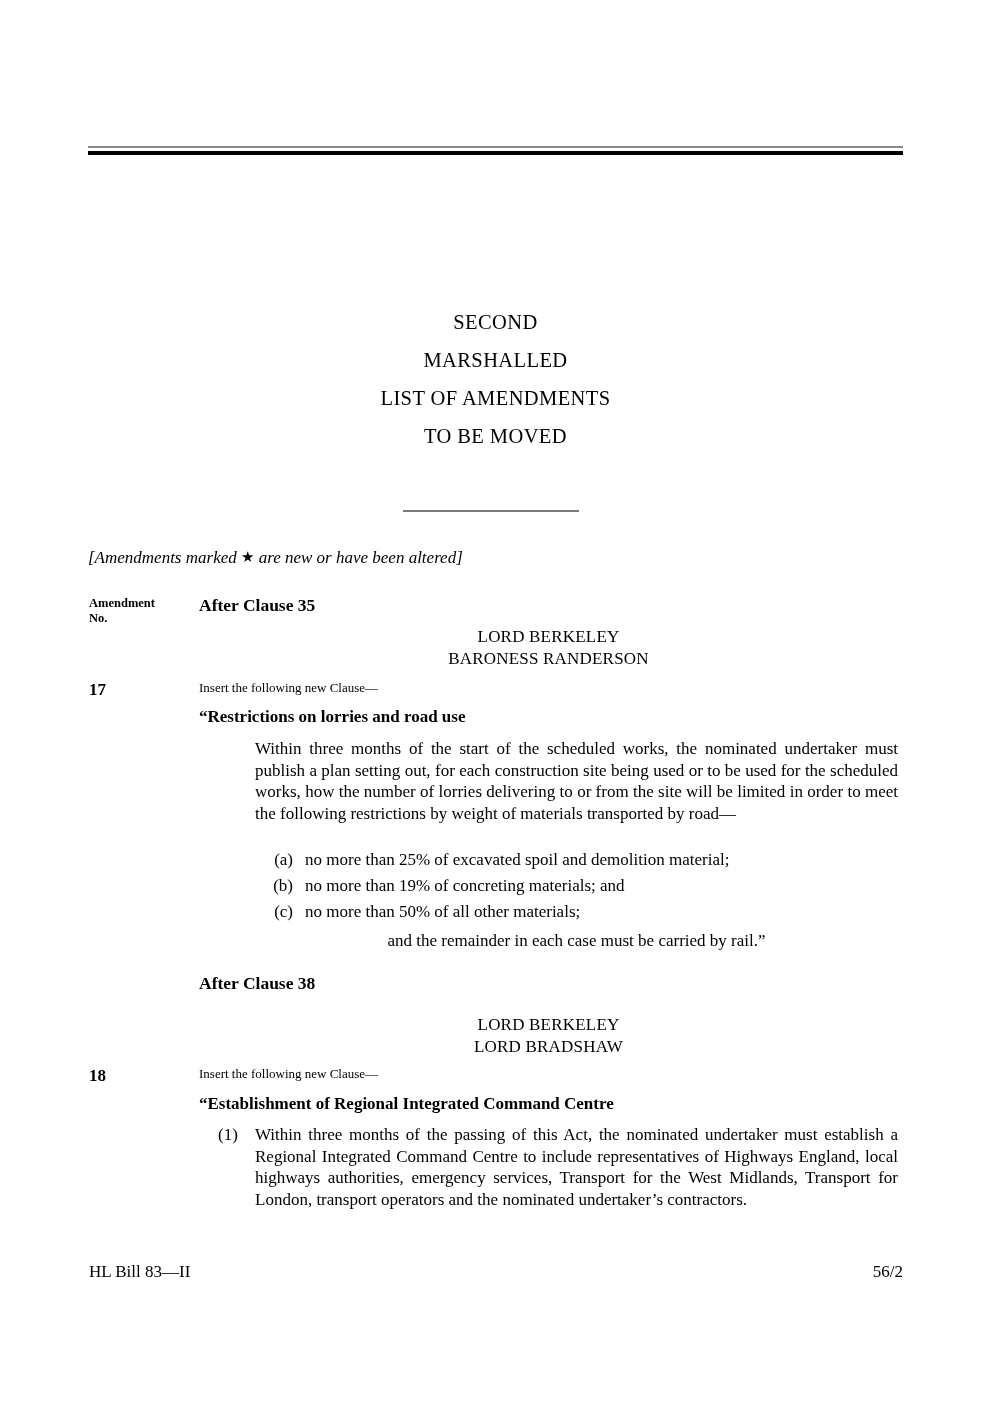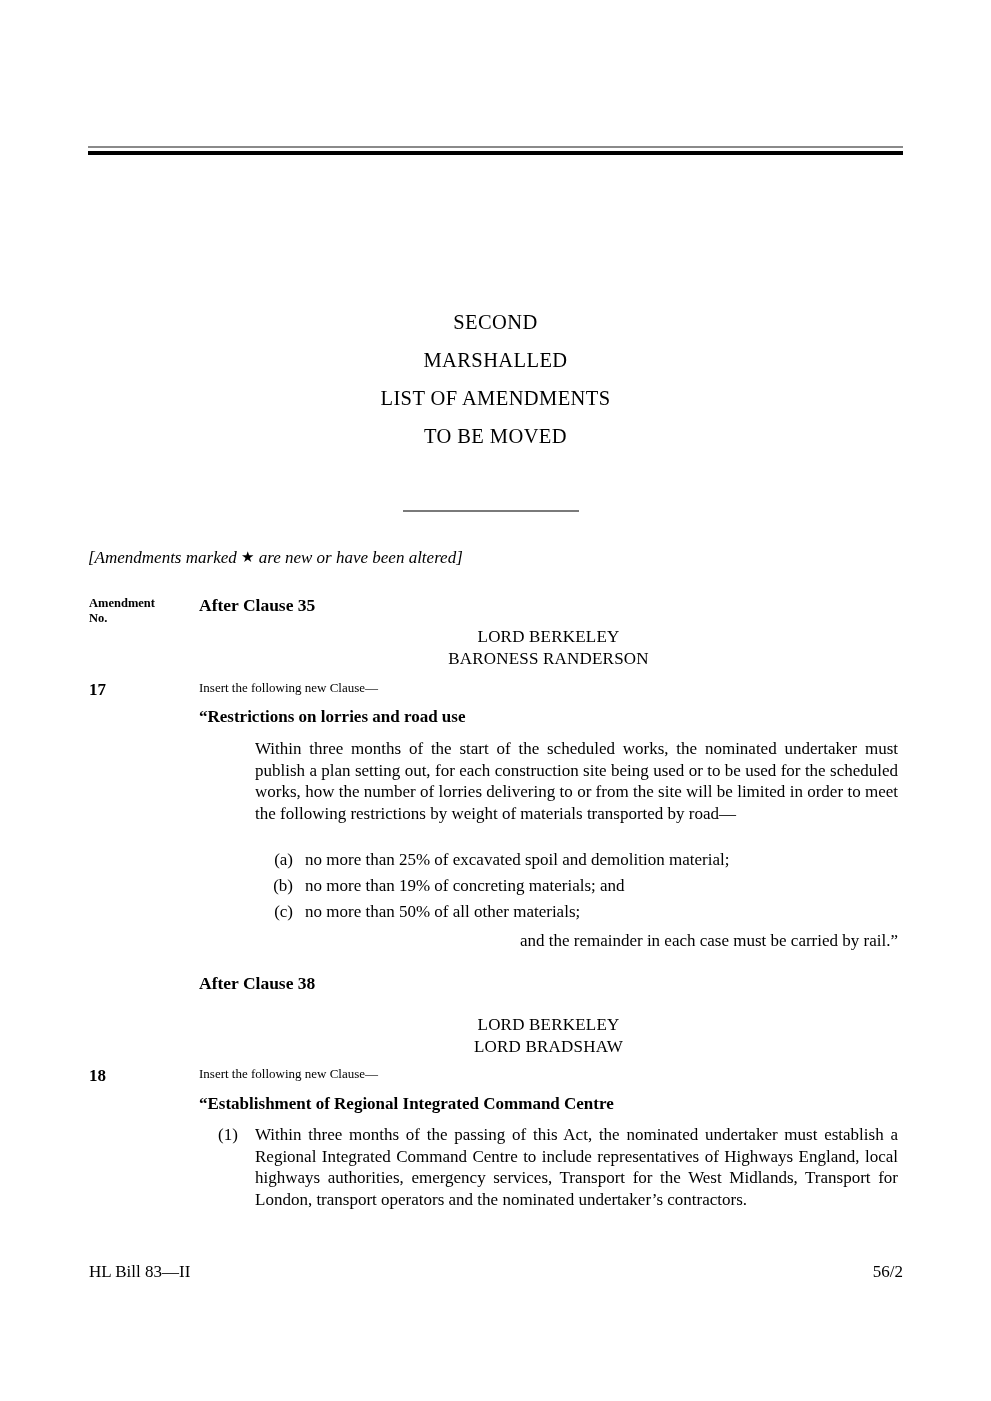"and the remainder in each" .body-para.closing { text-align: right -> center }
